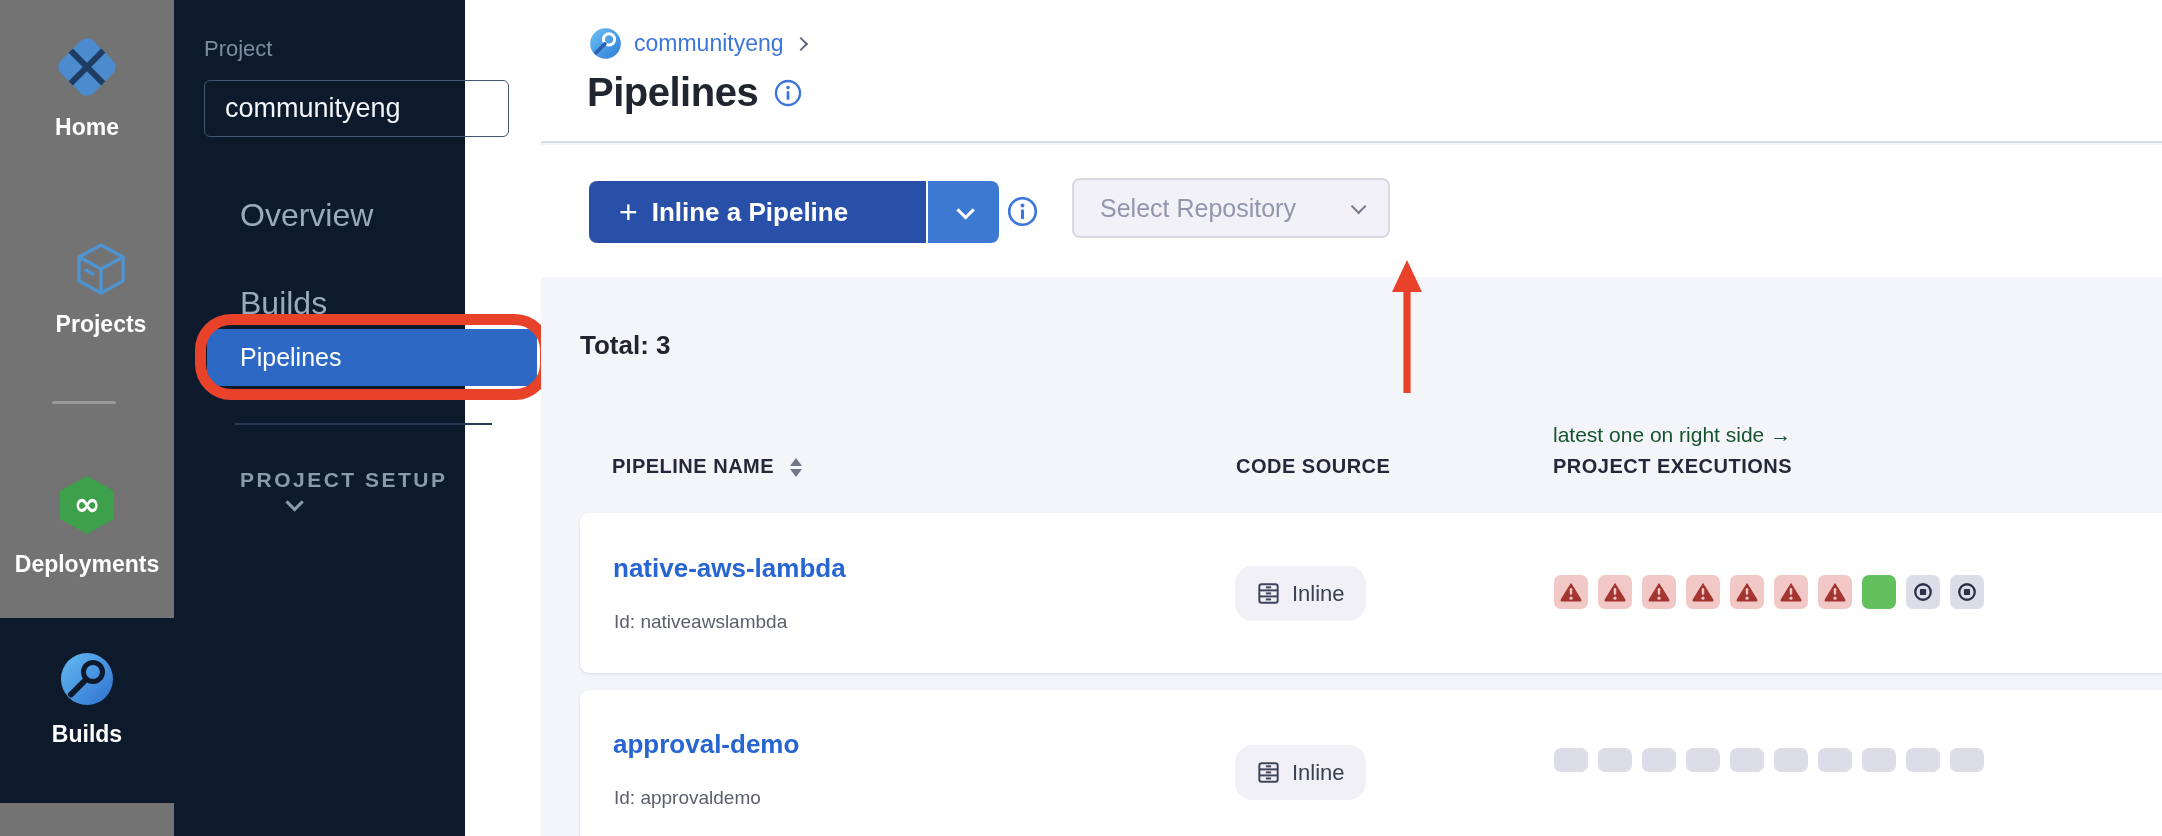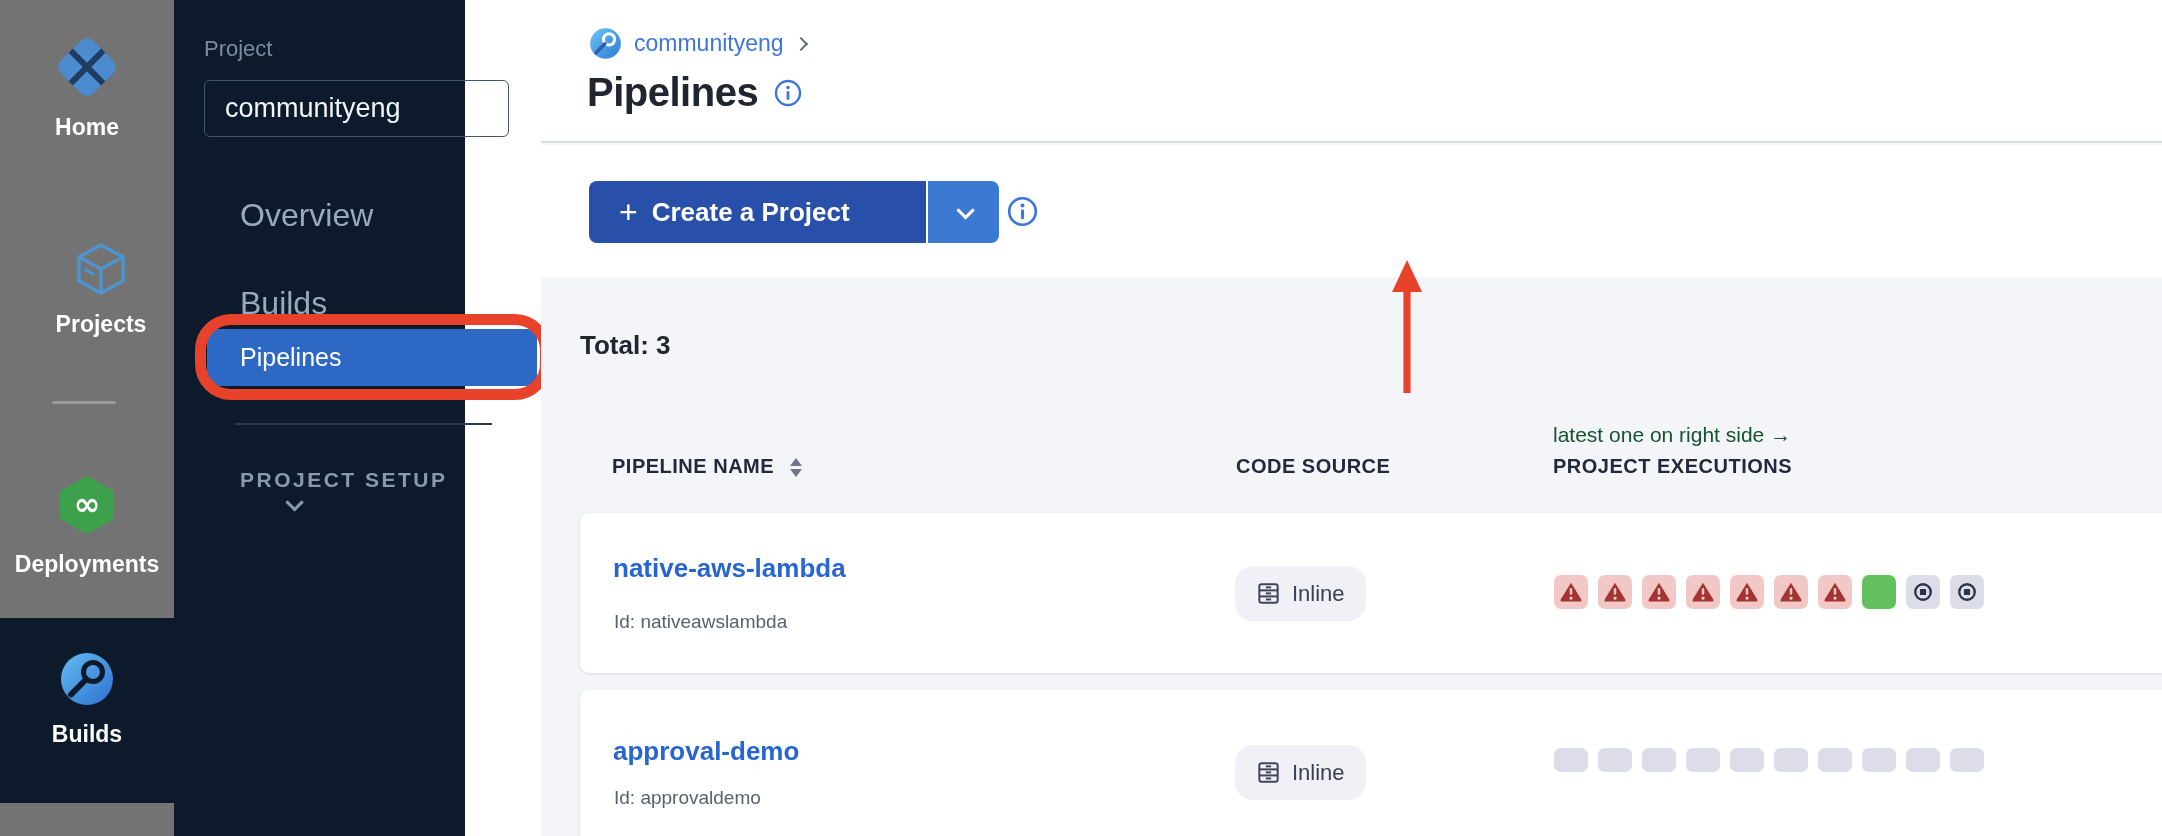"Create a Project" span.lbl { text: Create a Project -> Inline a Pipeline }
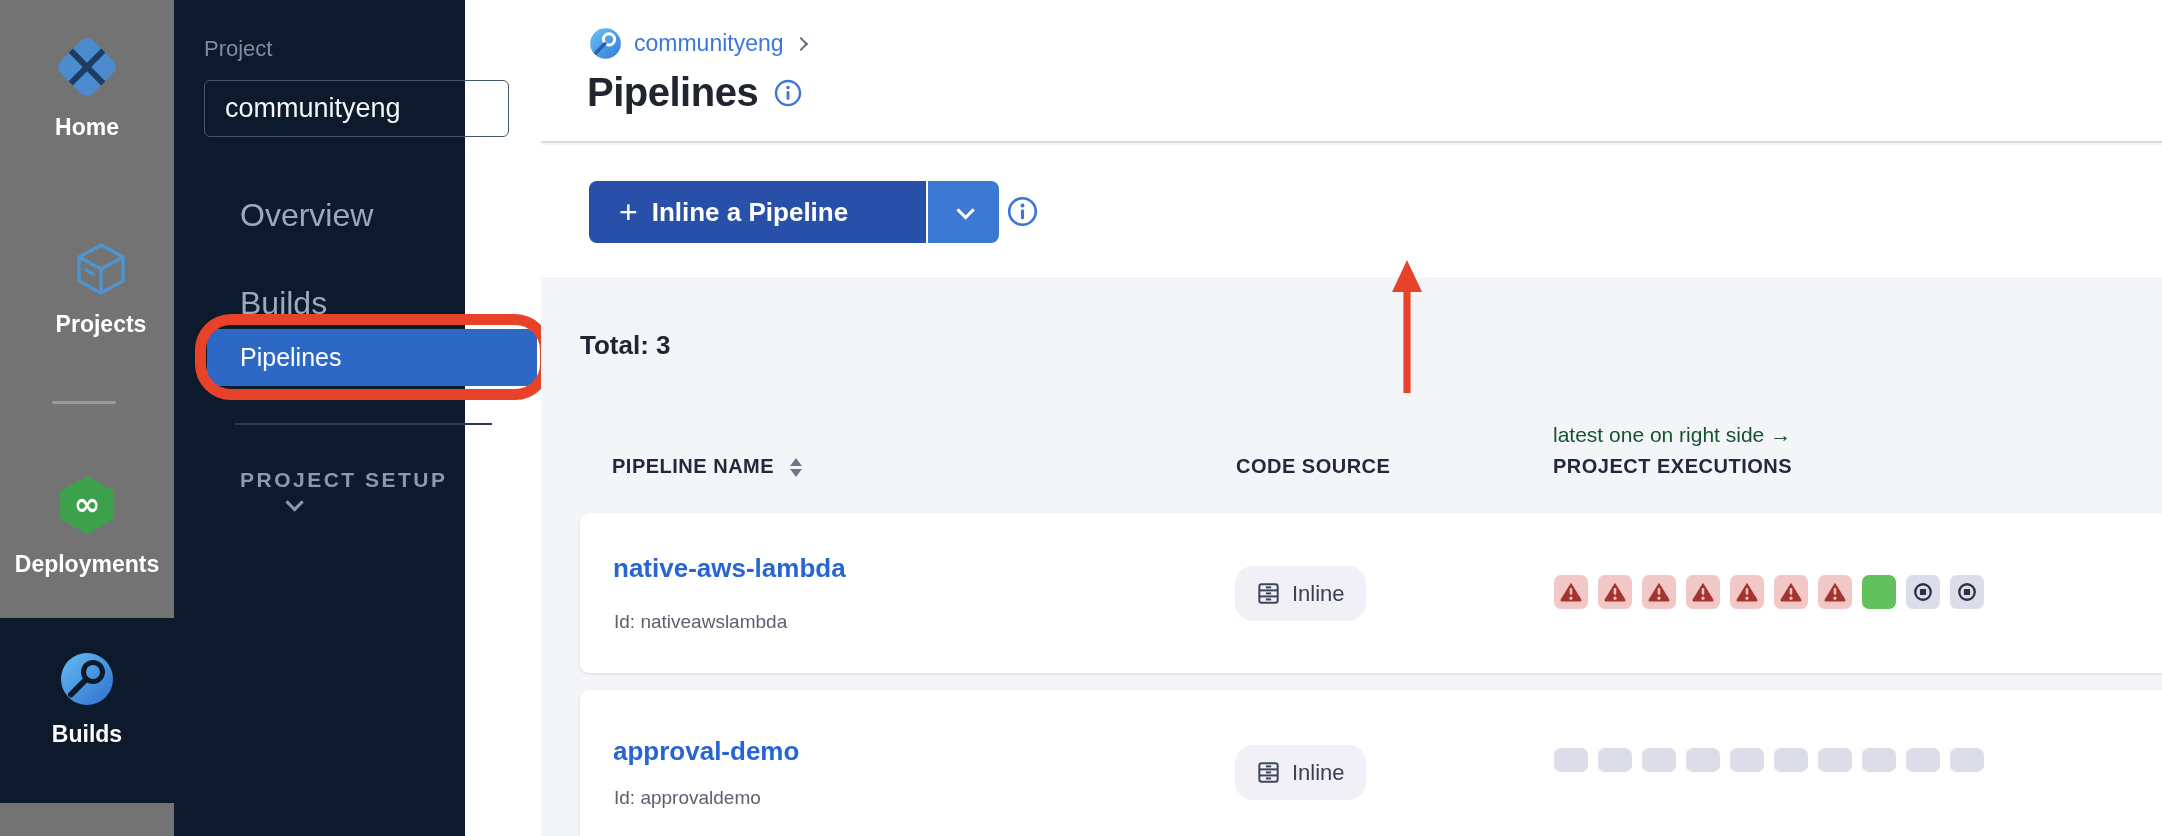"Select Repository" div { html: none -> <div> <span>Select Repository</span> <span></span> </div> }
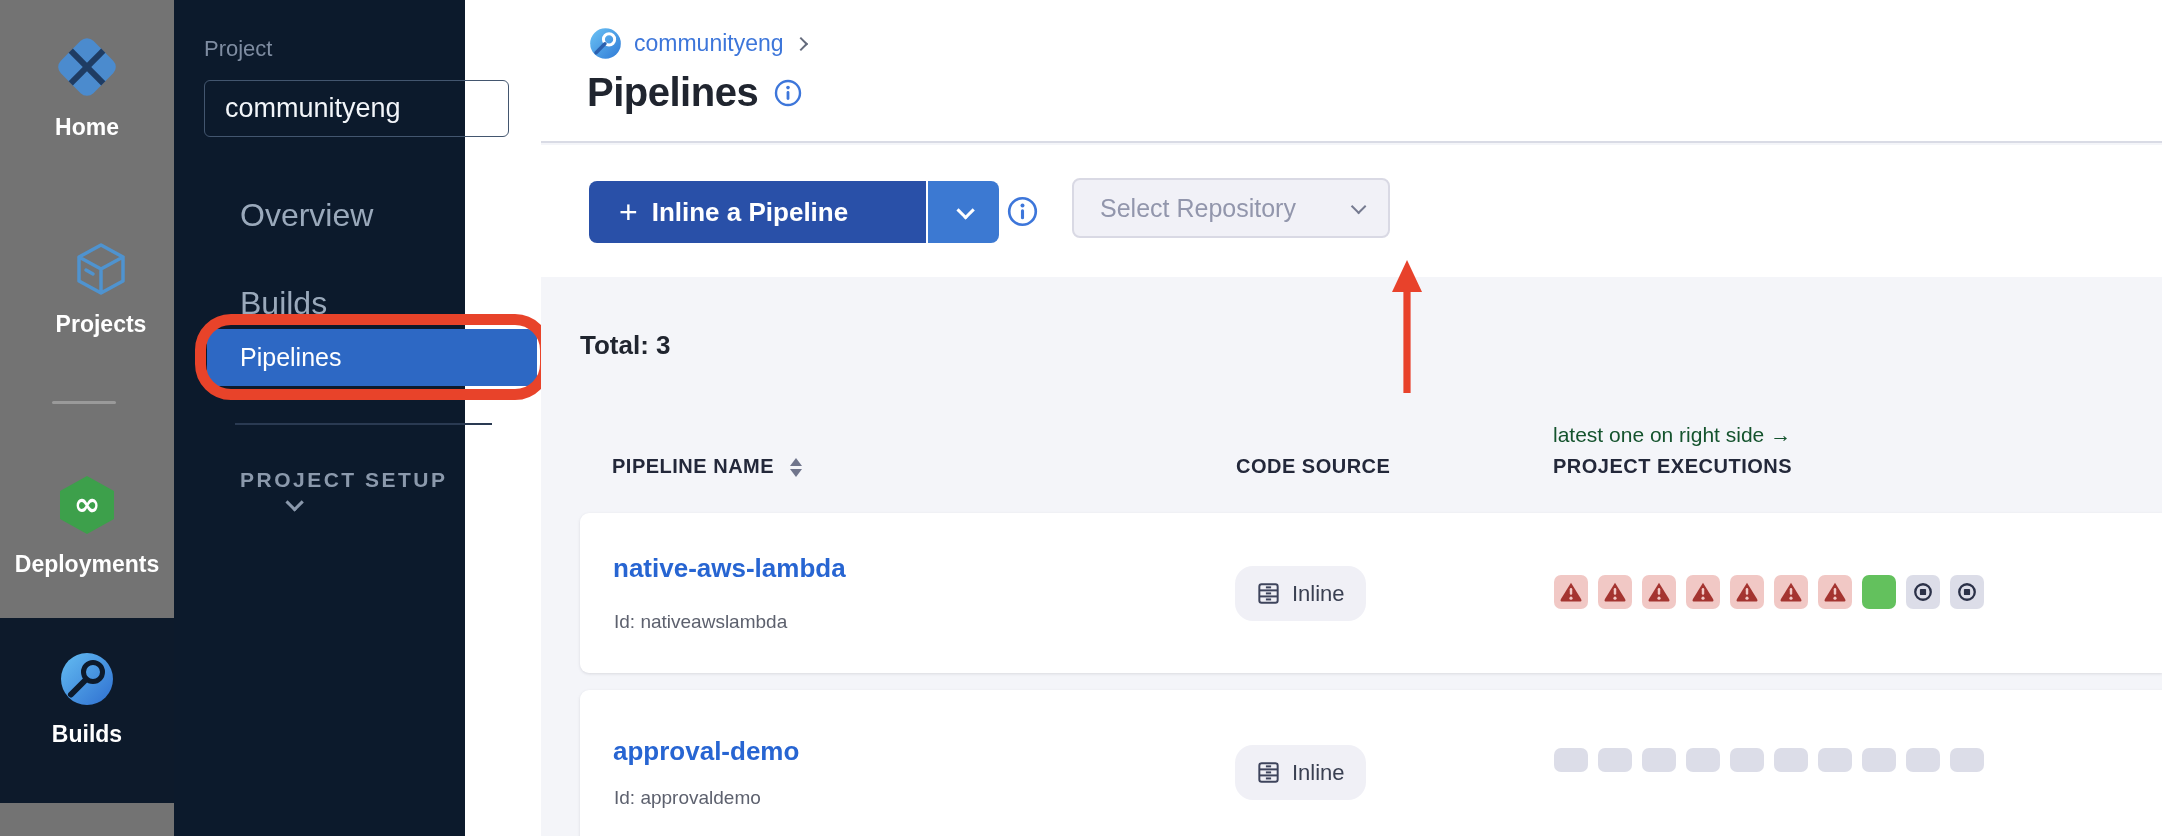"approval-demo" div.pipeline-name { top: 46px -> 39px }
